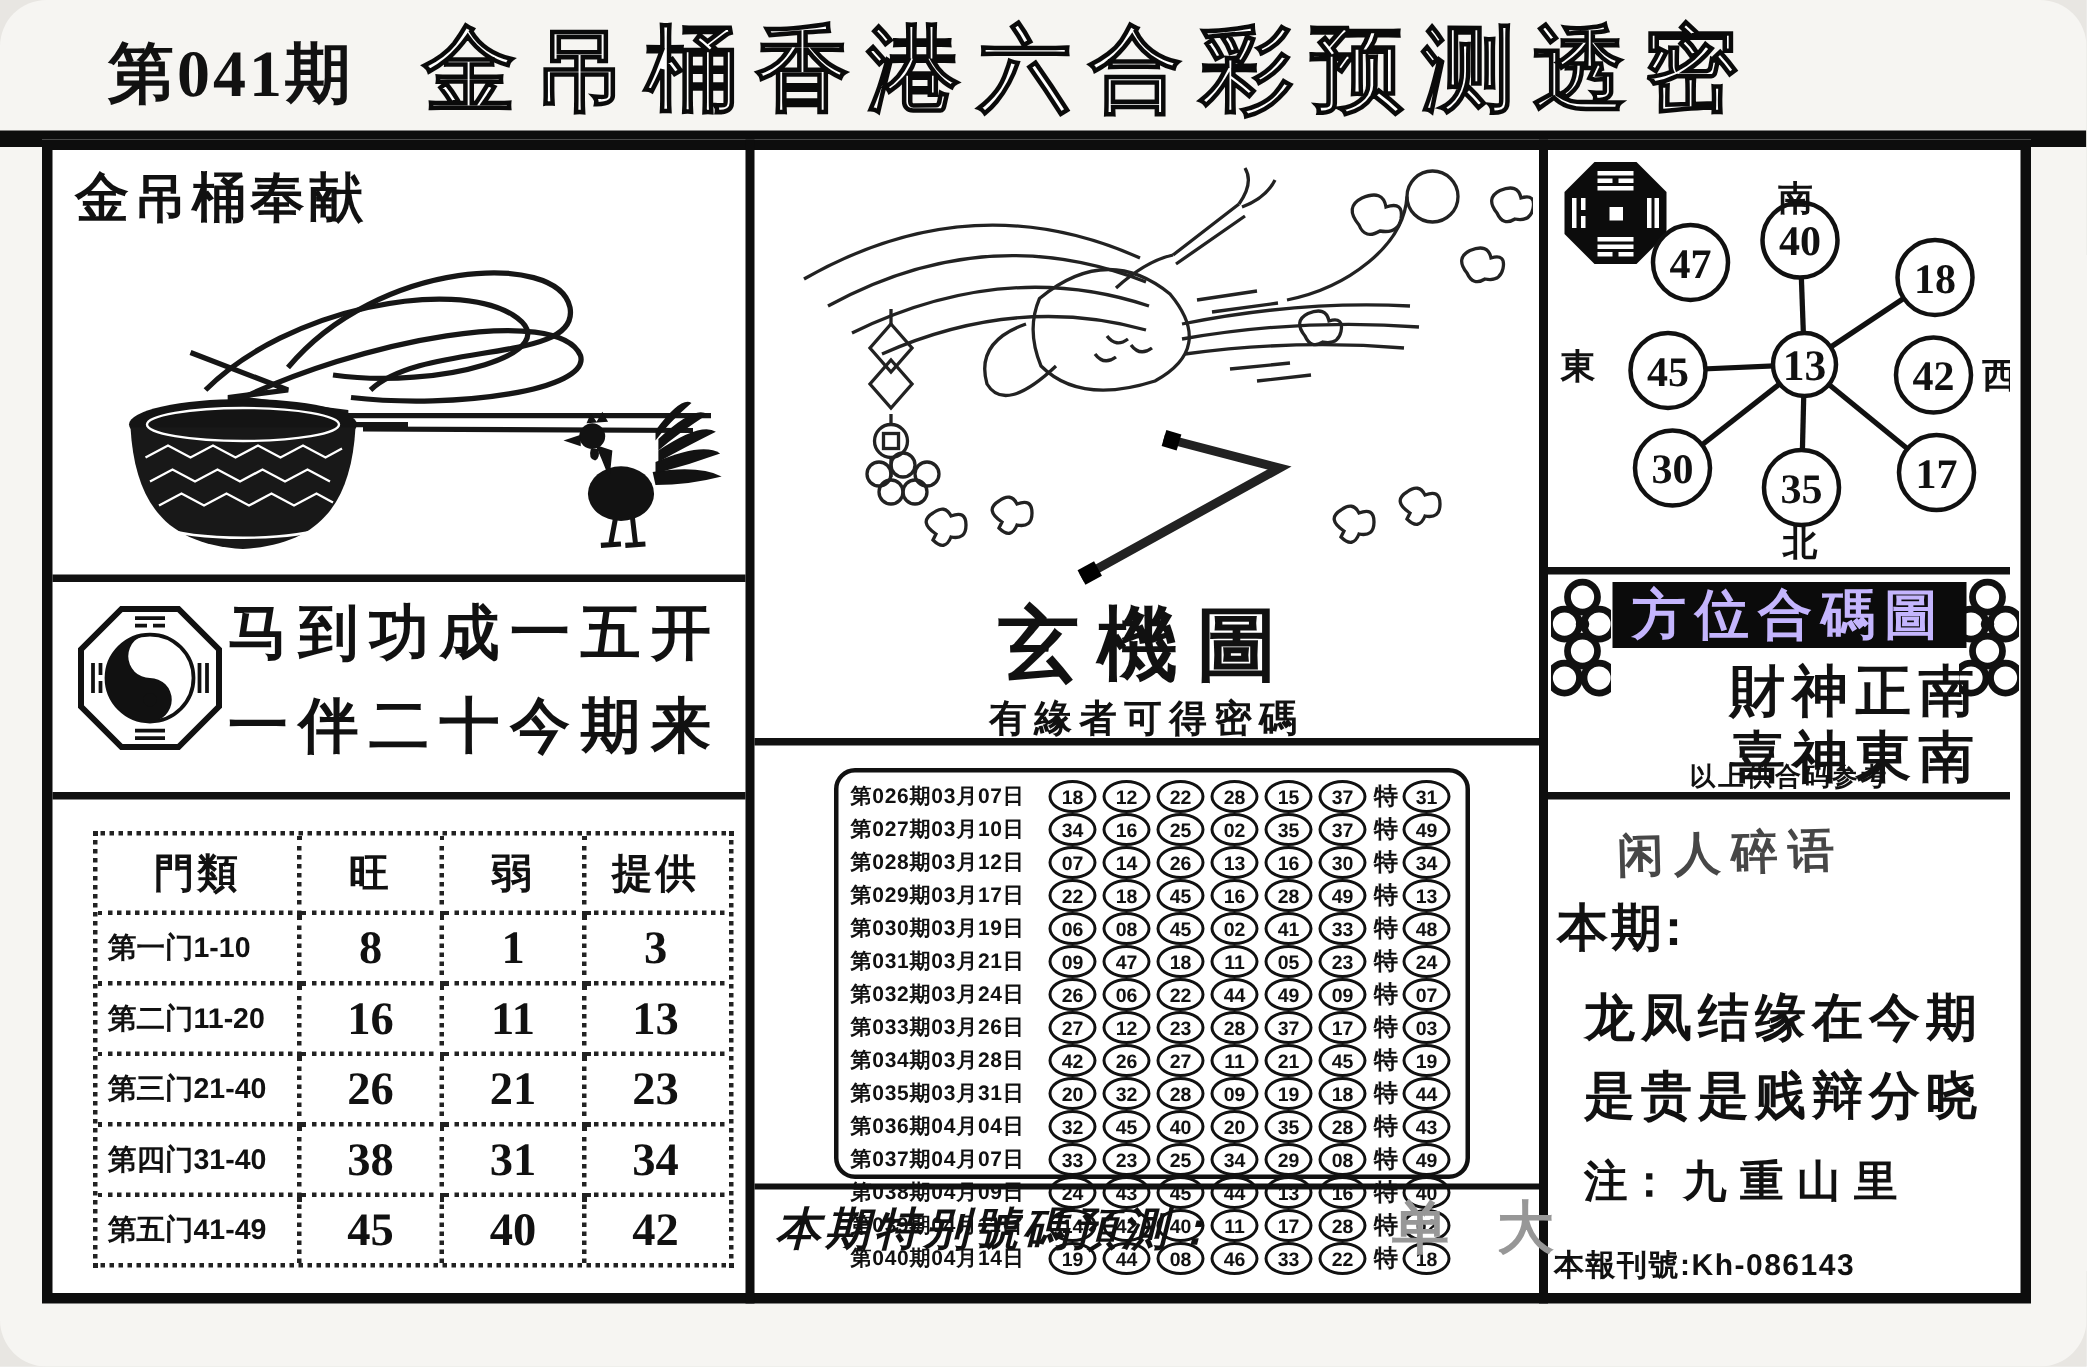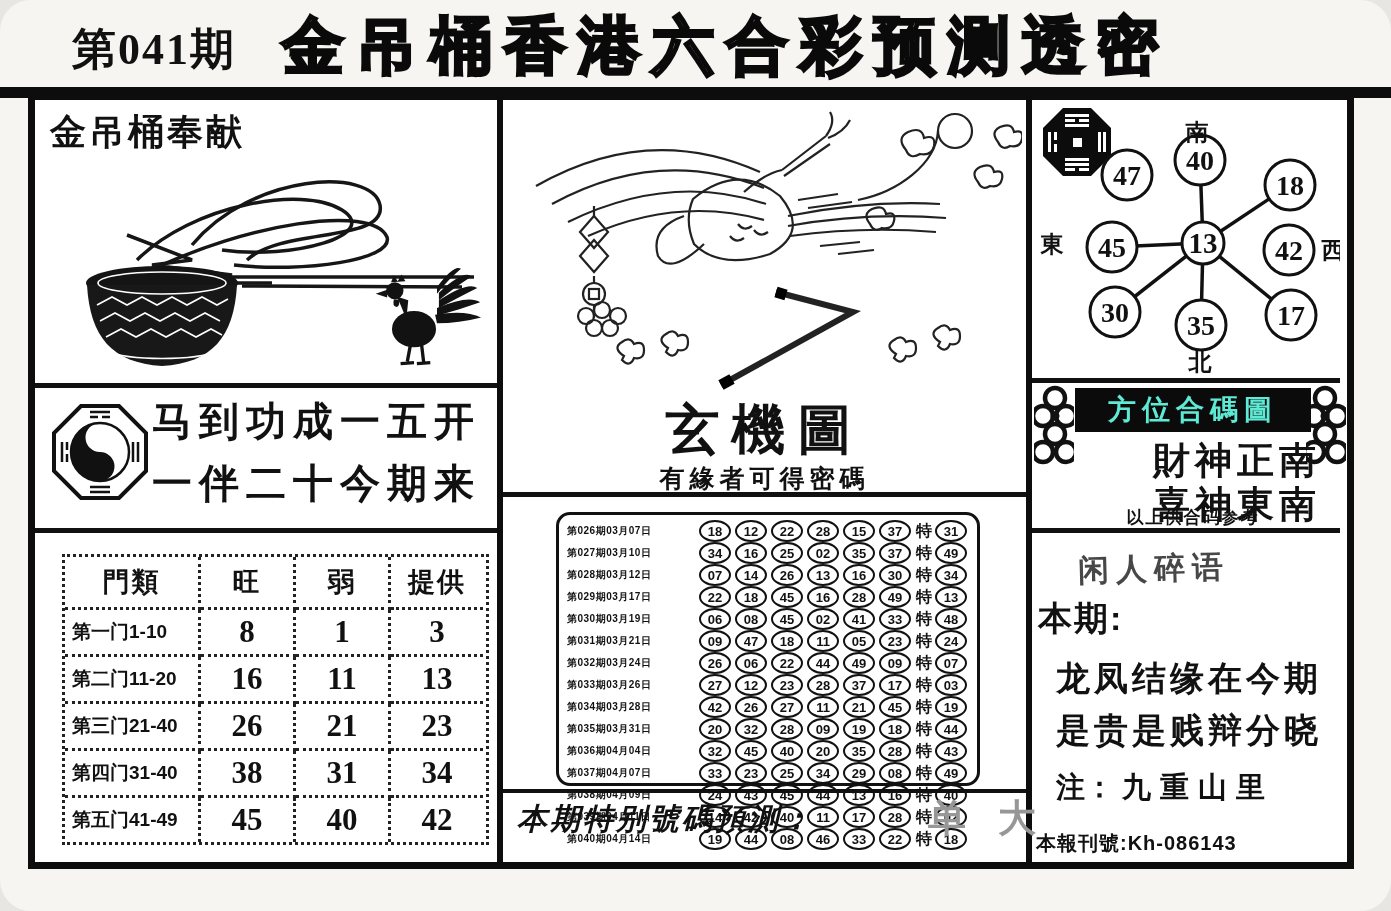"金吊桶香港六合彩预测透密" .main-title { font-weight: 700 -> 400 }
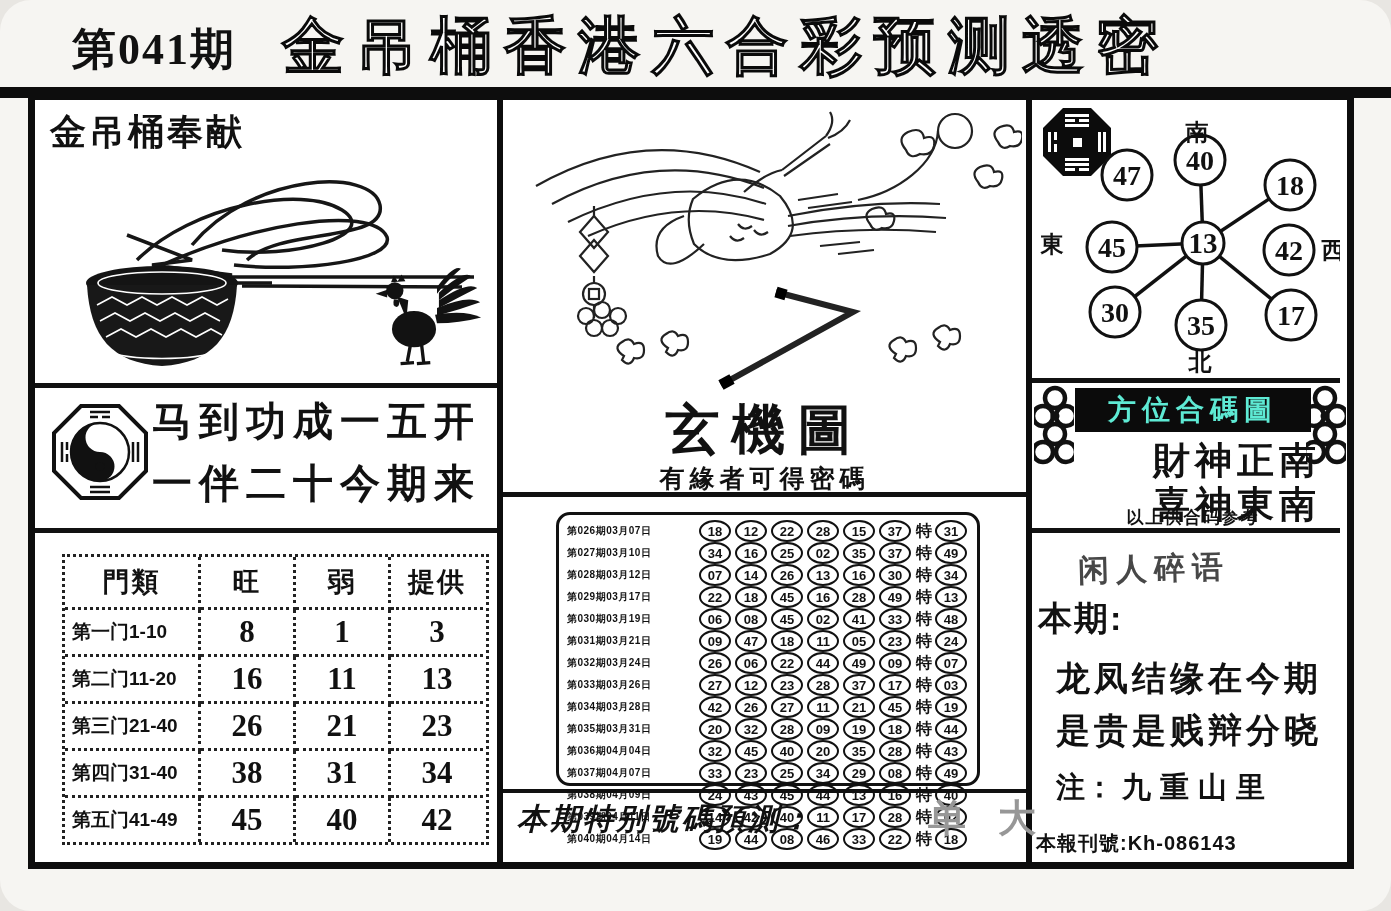"方位合碼圖" .banner { color: #5eead4 -> #c4b5fd; font-size: 28px -> 36px }
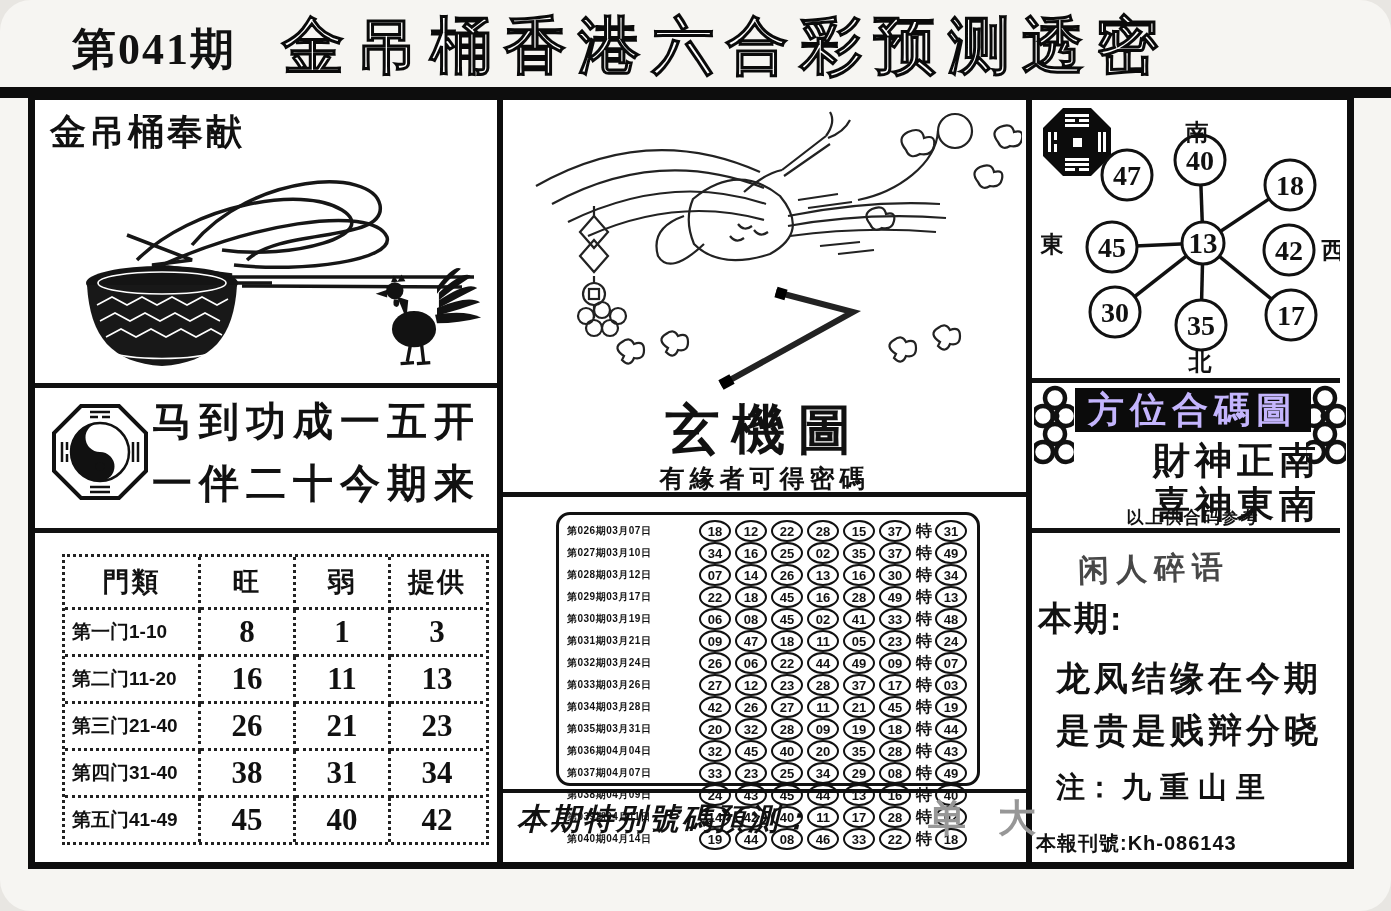"第026期03月07日" .hlabel { font-size: 10px -> 14px }
